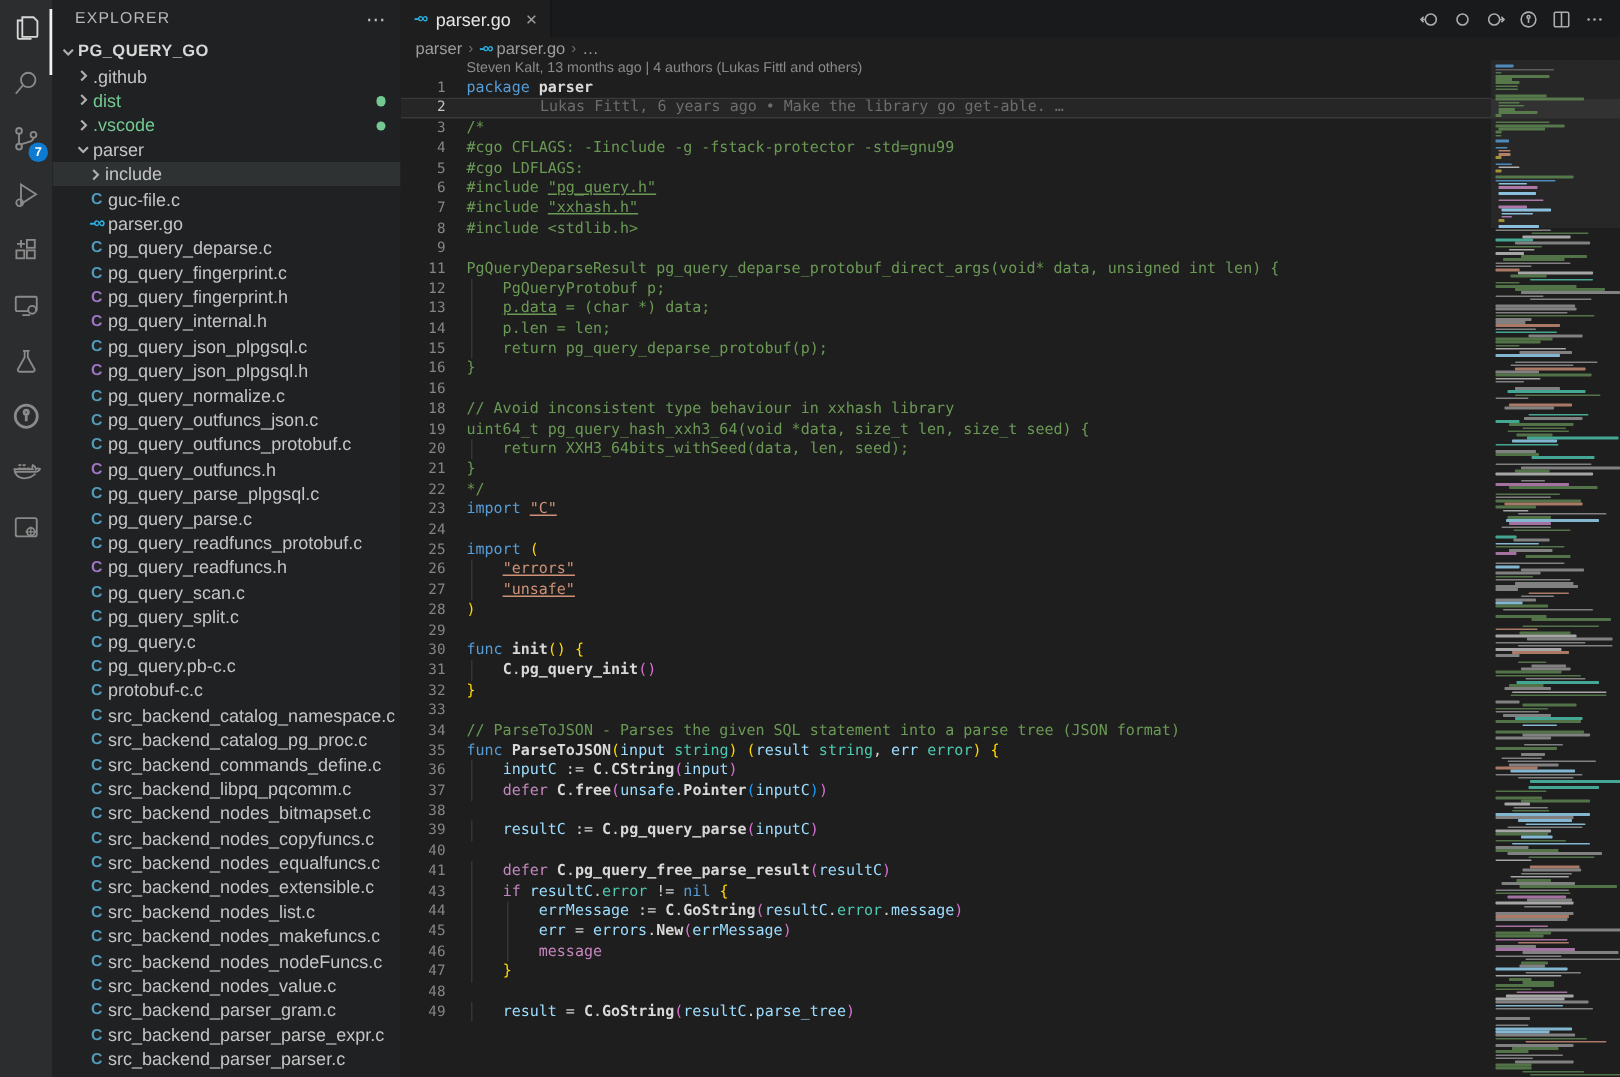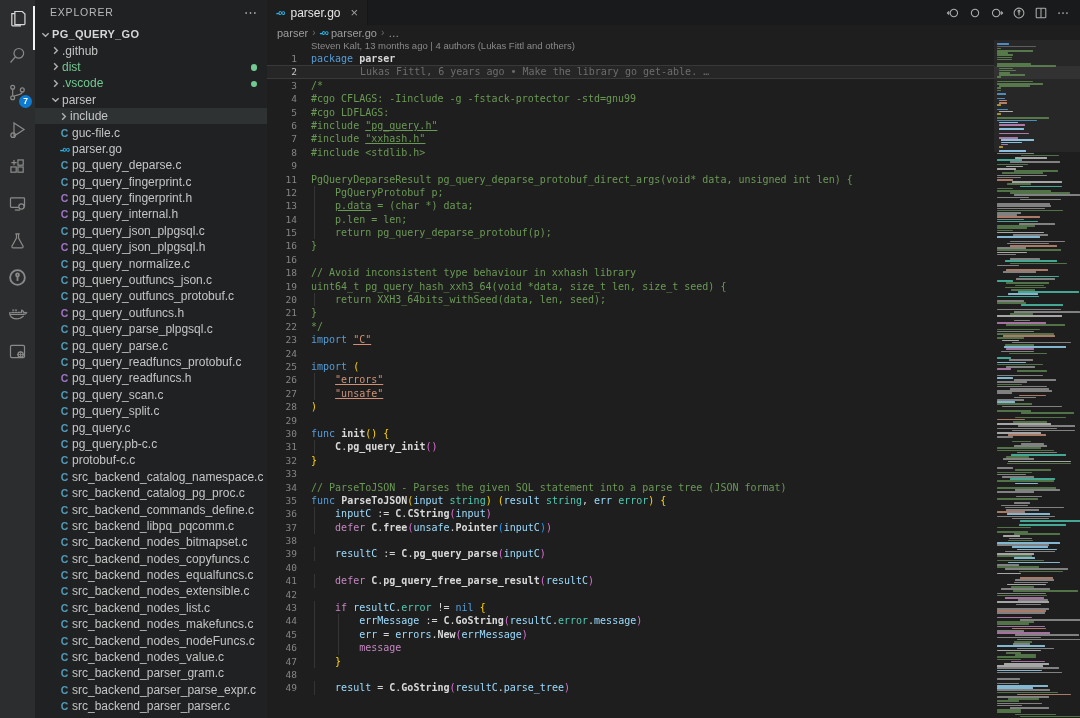"42" div.cl { html: <div><span>42</span></div> -> none }
